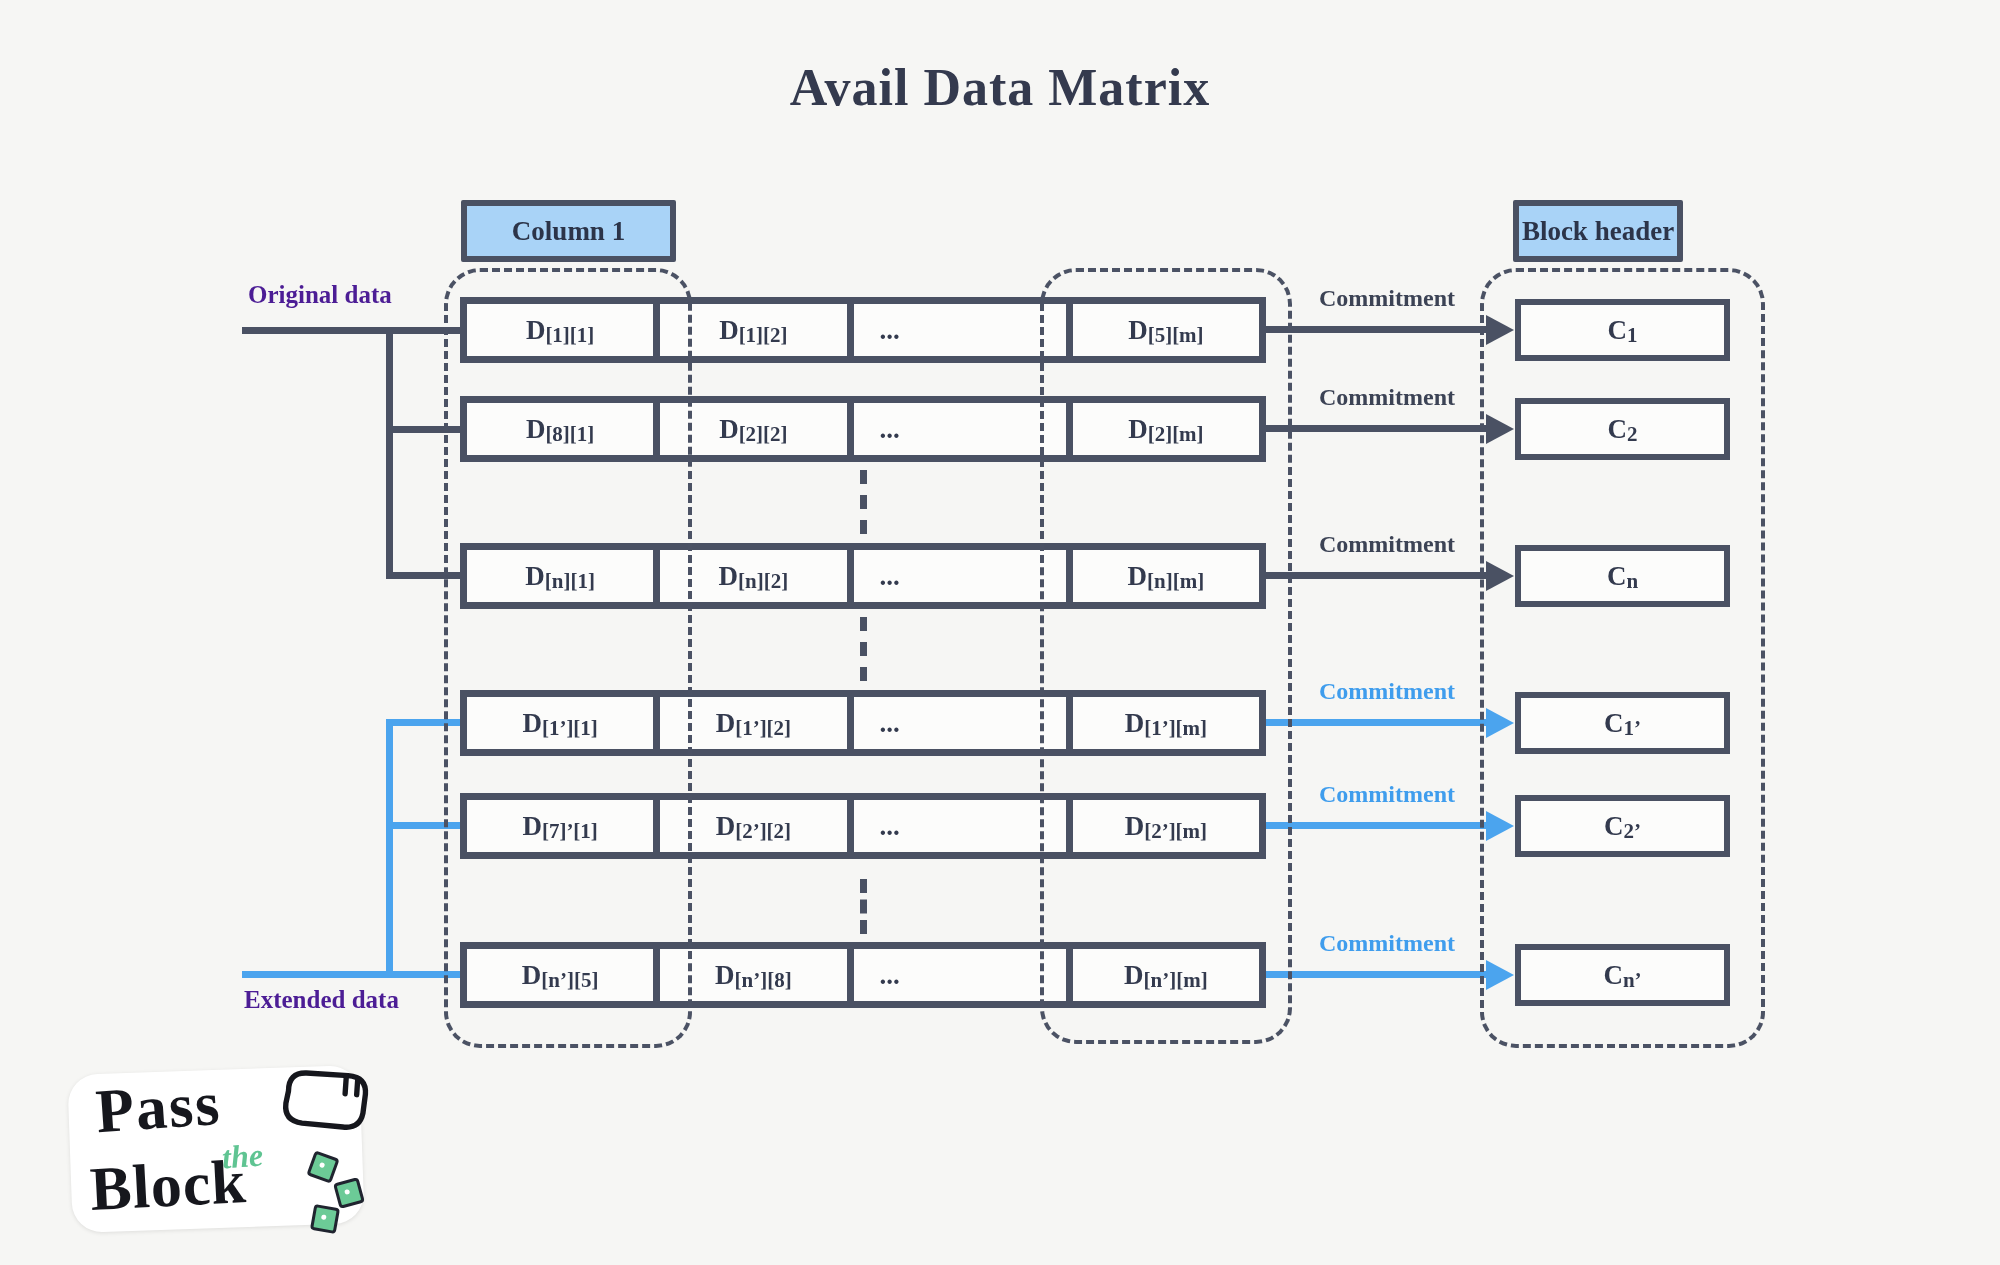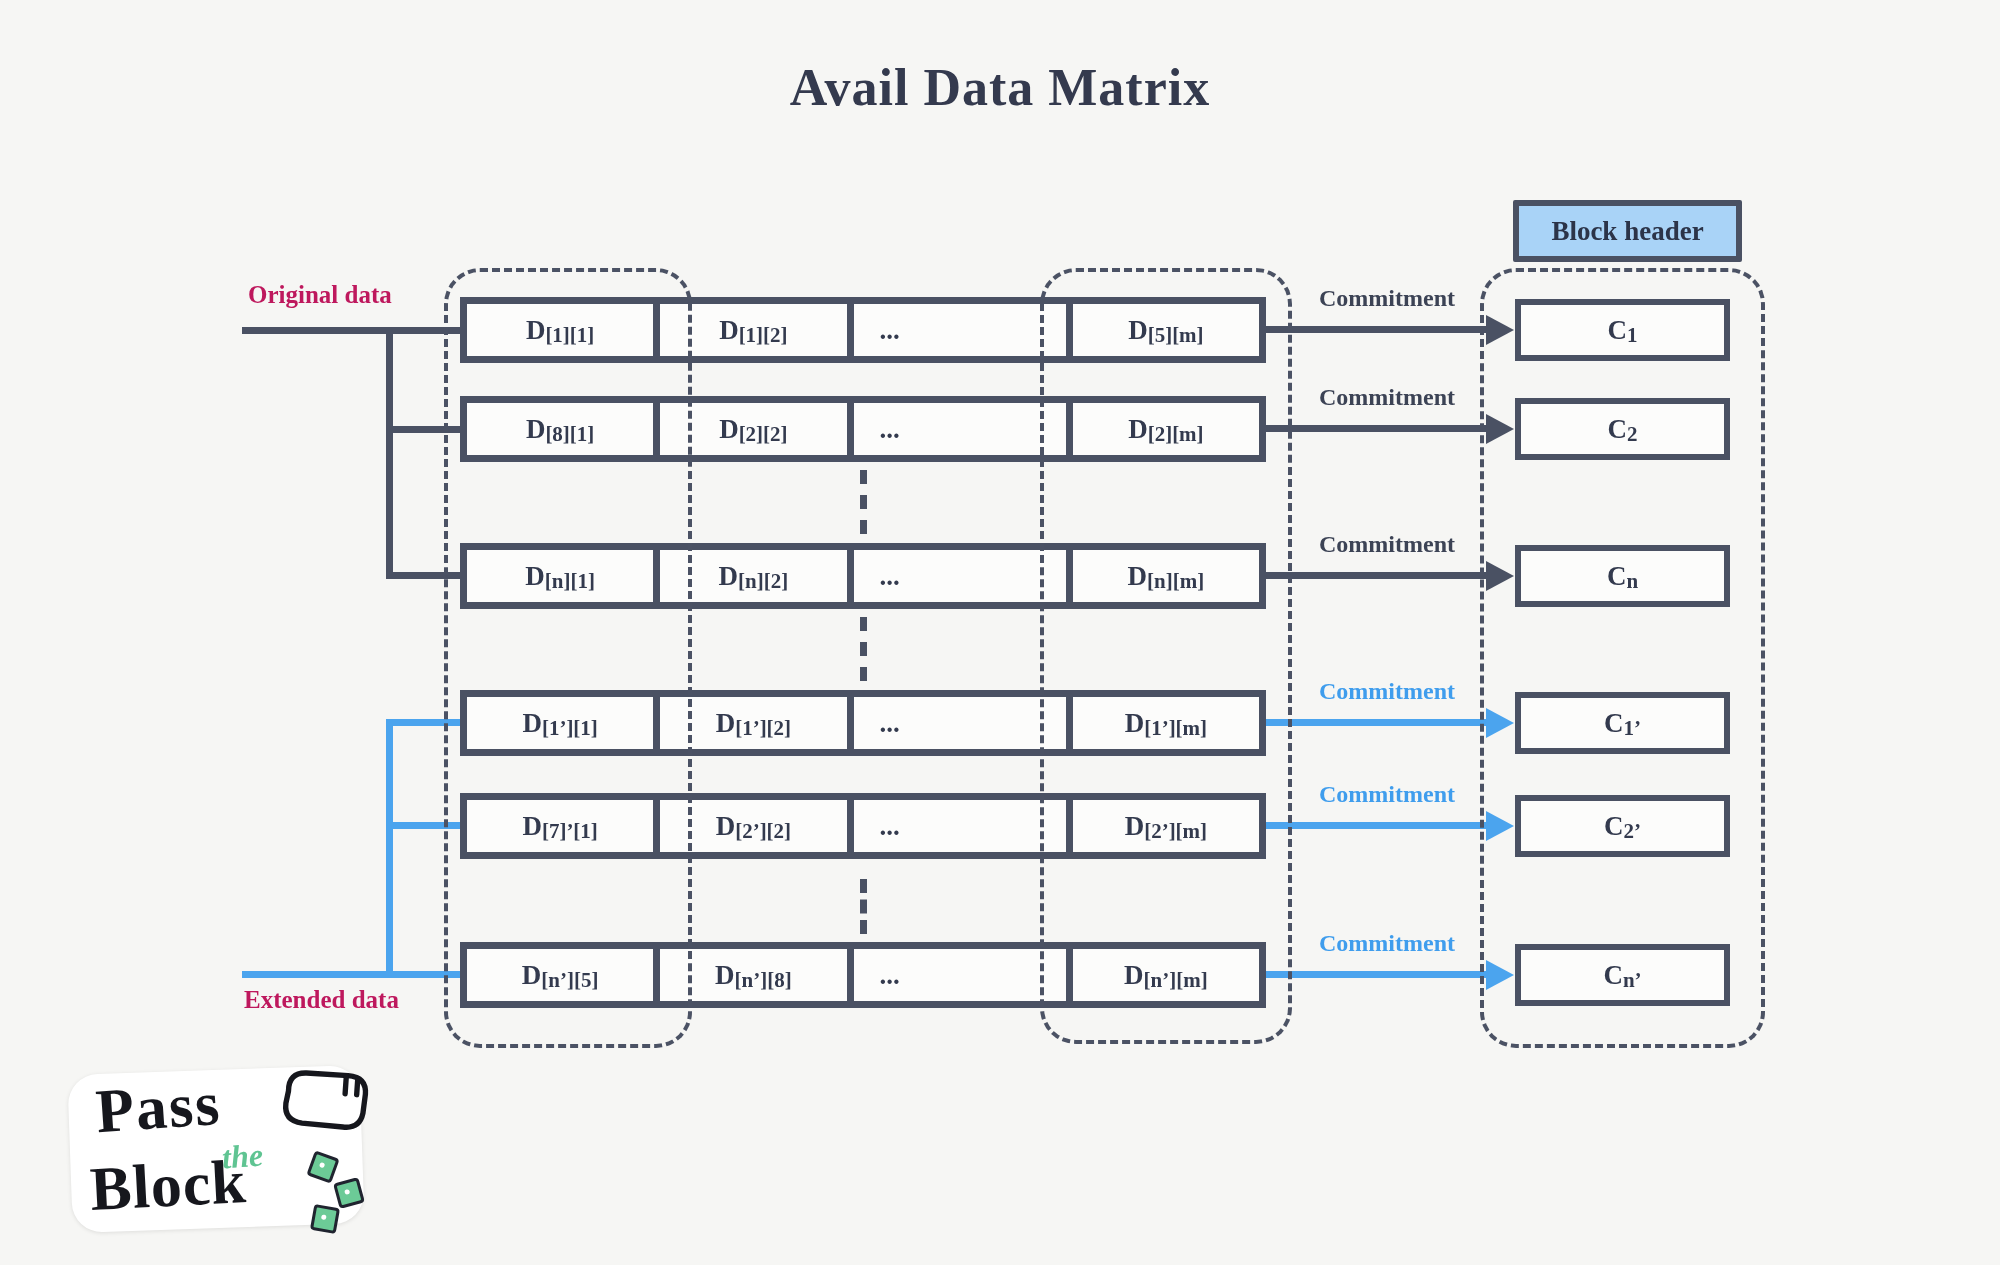"Column 1" div.hdr { html: none -> <div>Column 1</div> }
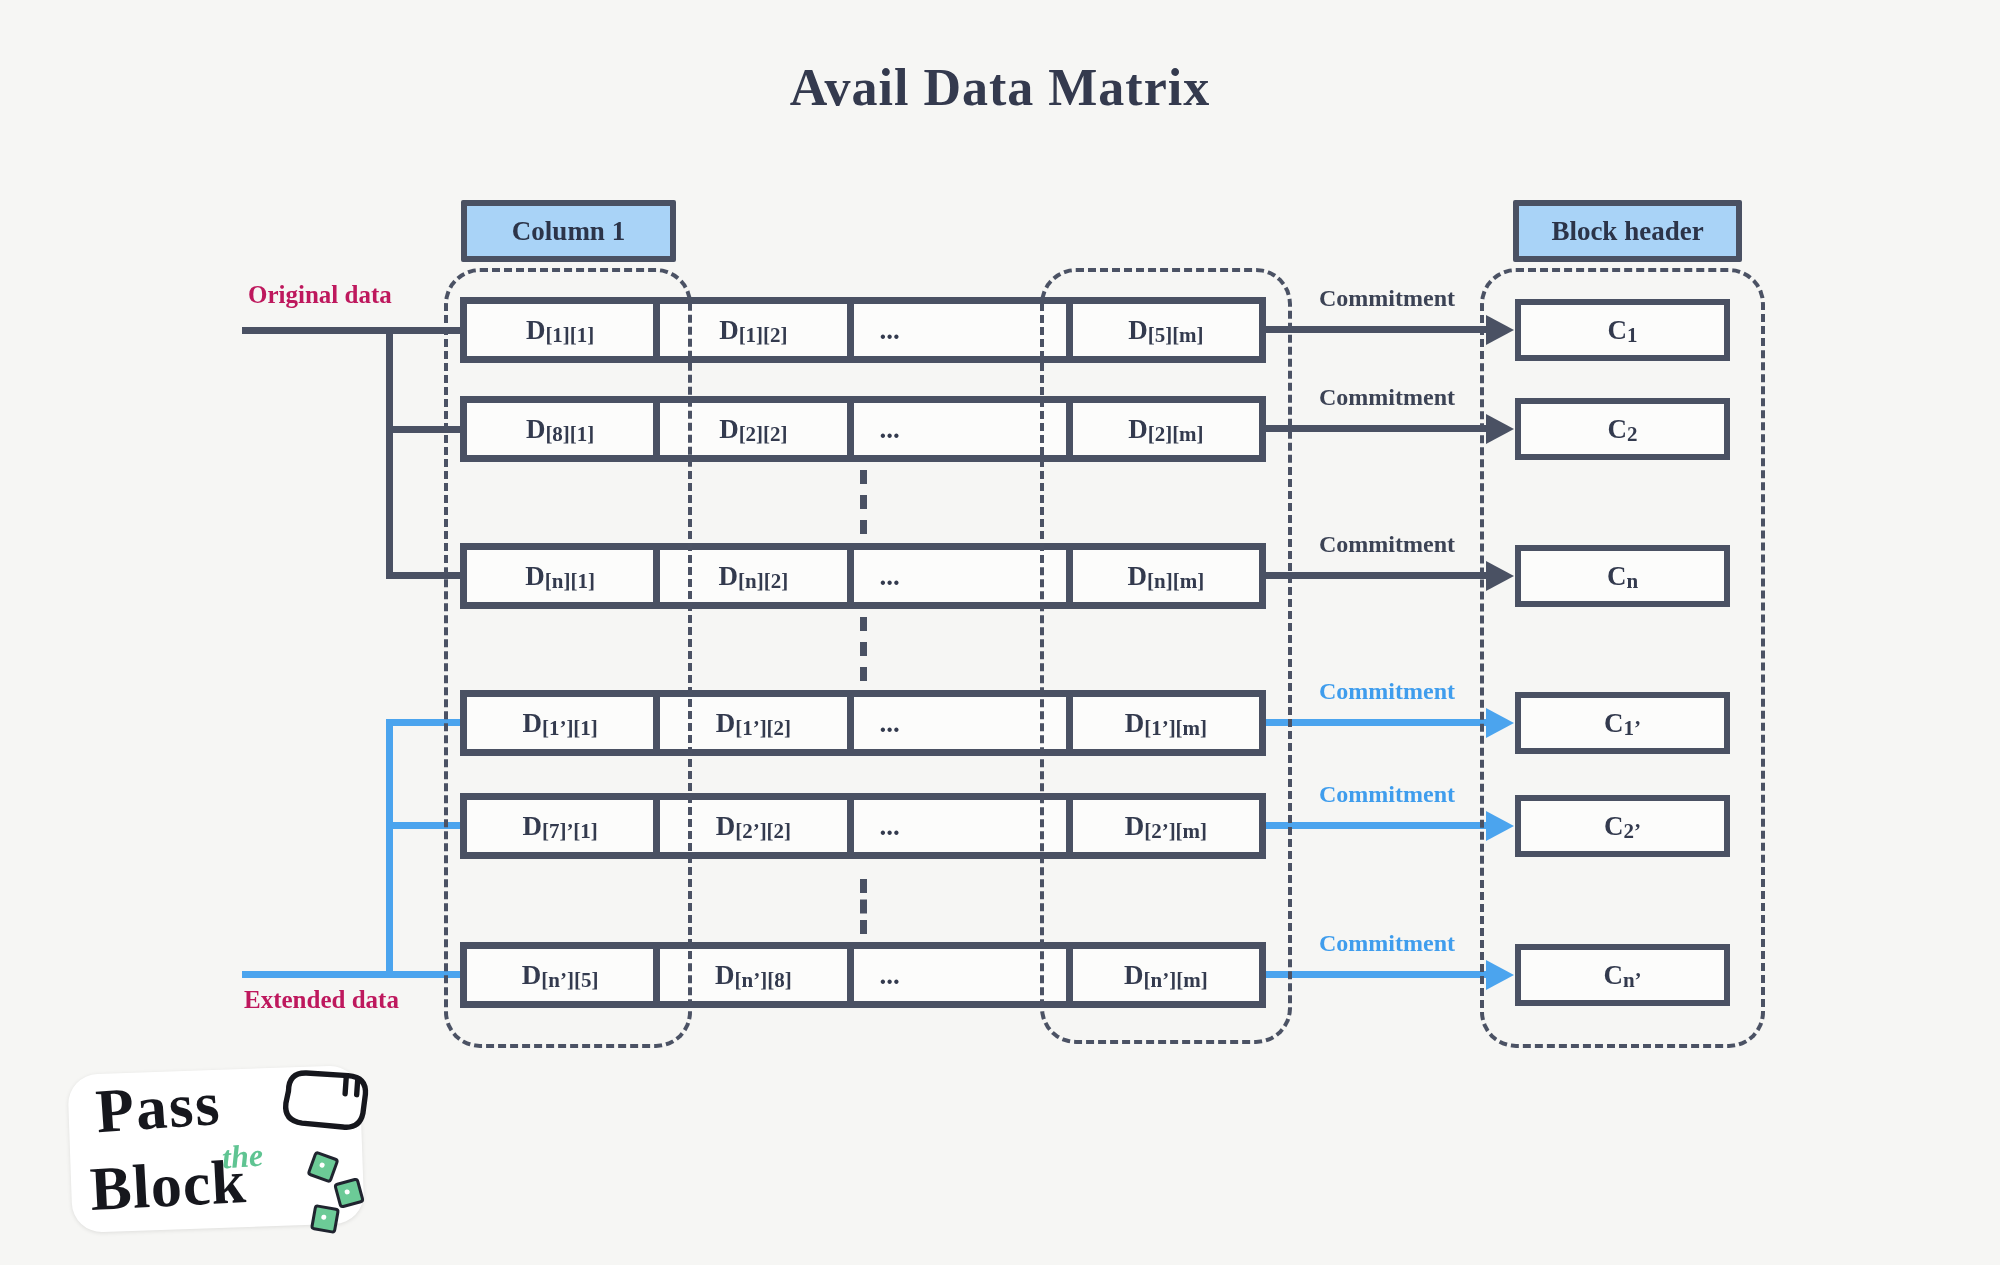"Block header" #hdr-block { width: 229px -> 170px }
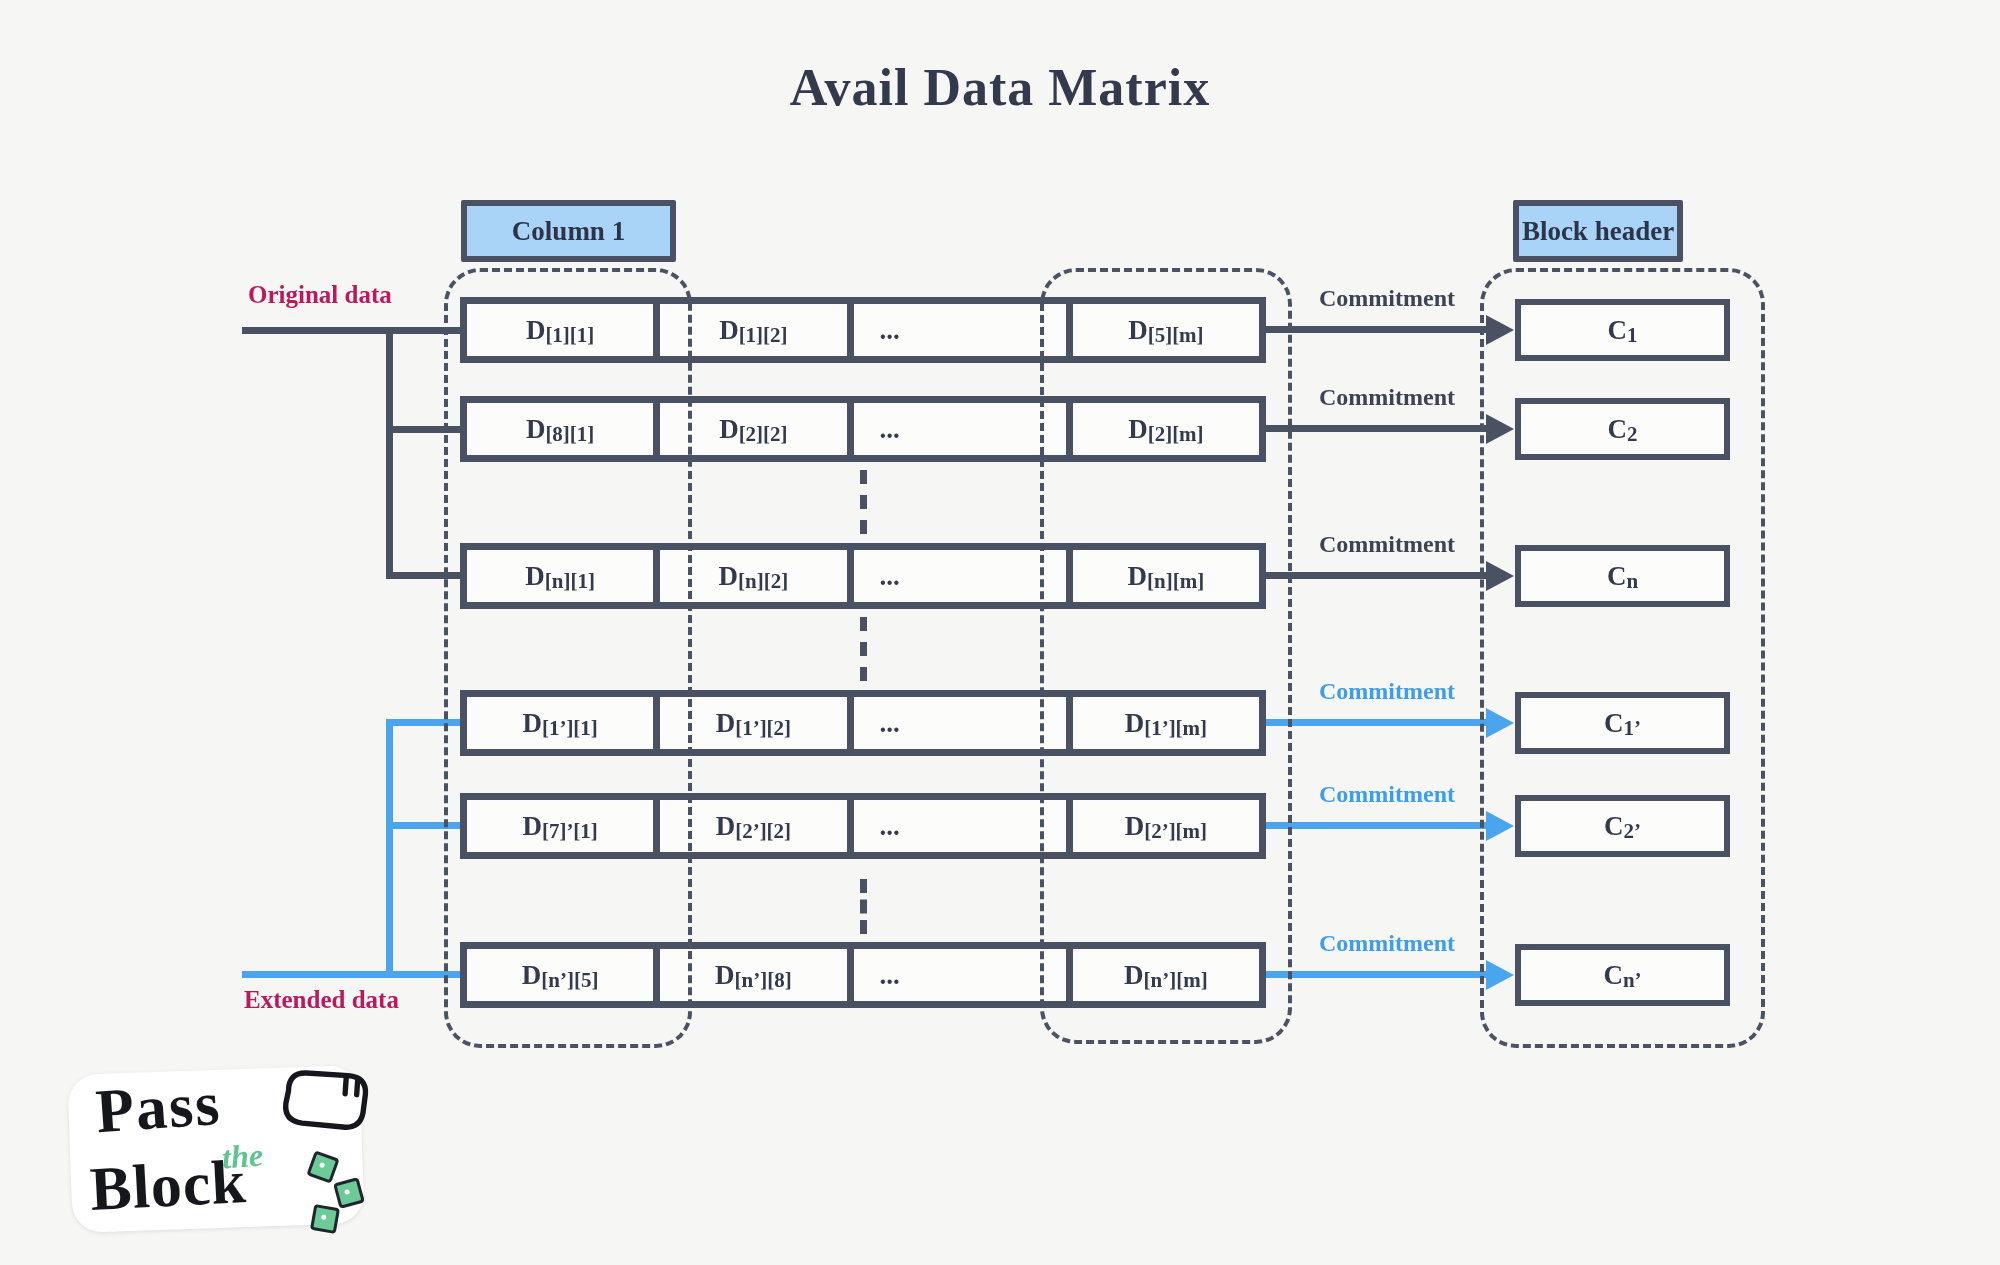"Original data" .side-label { color: #be185d -> #4c1d95 }
